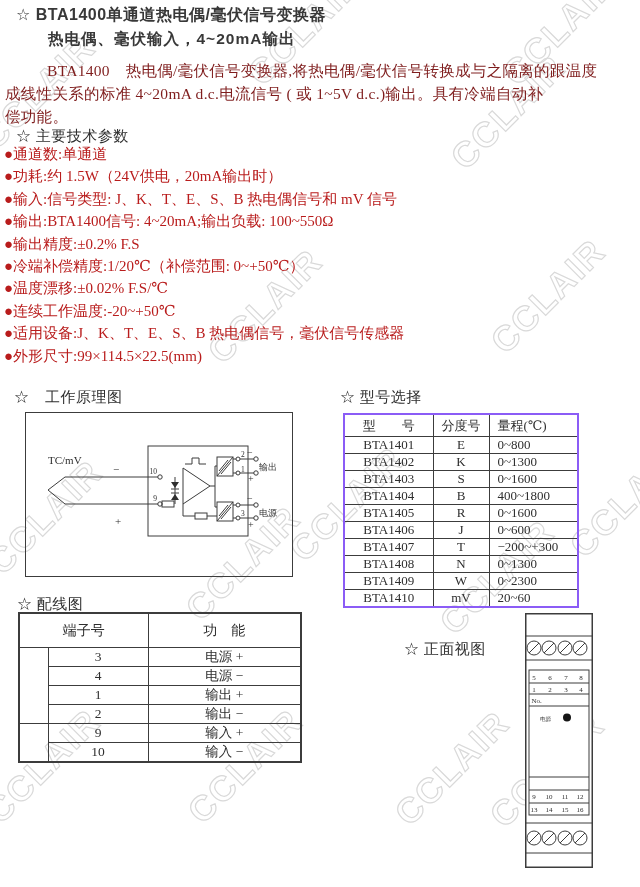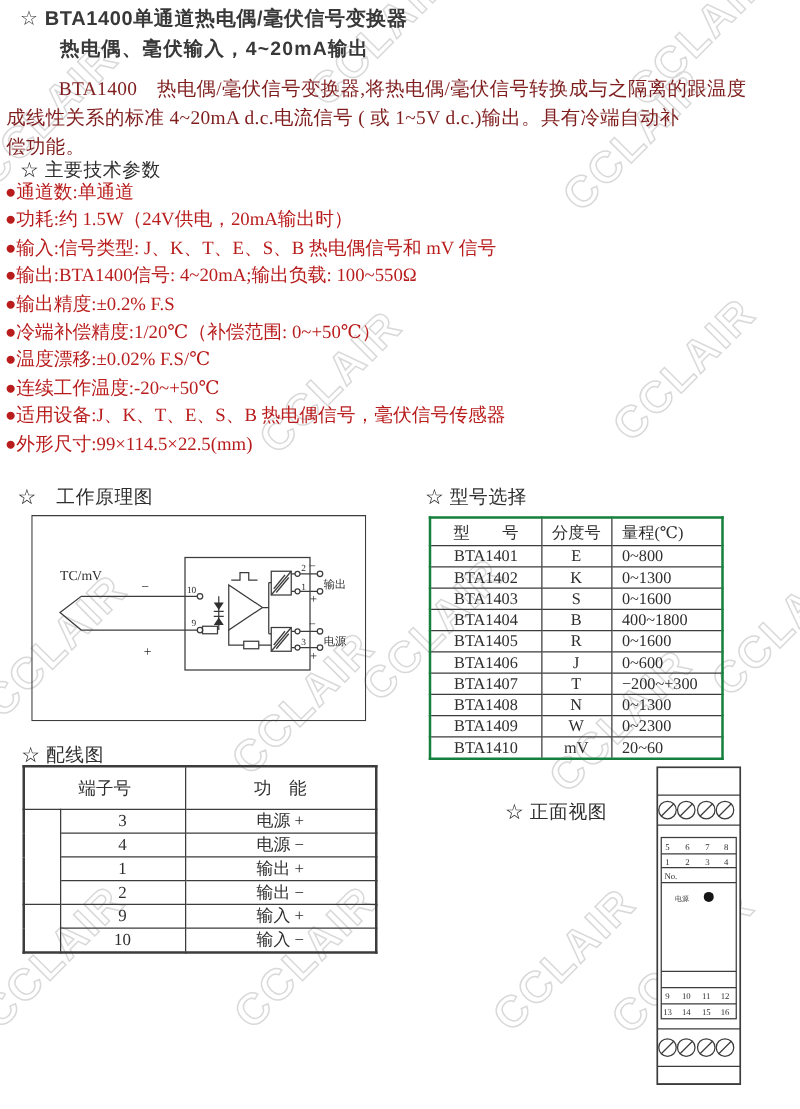"型 号" .models-table { border: 2px solid #15803d -> 2px solid #8b5cf6 }
